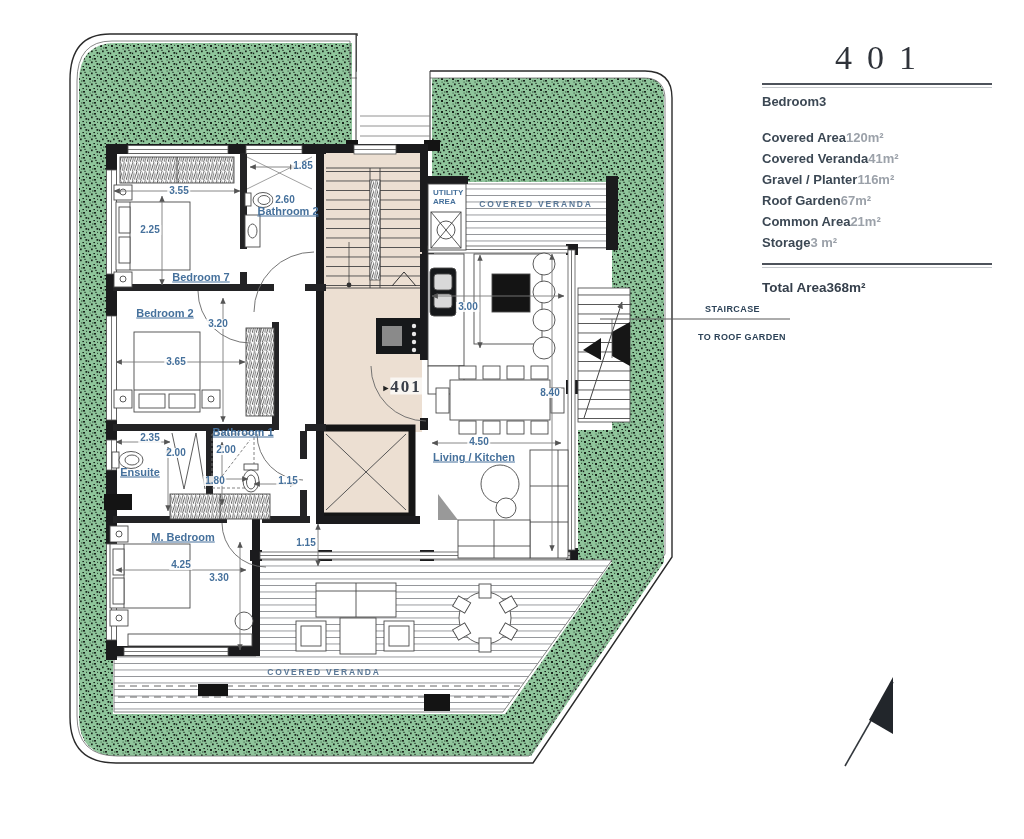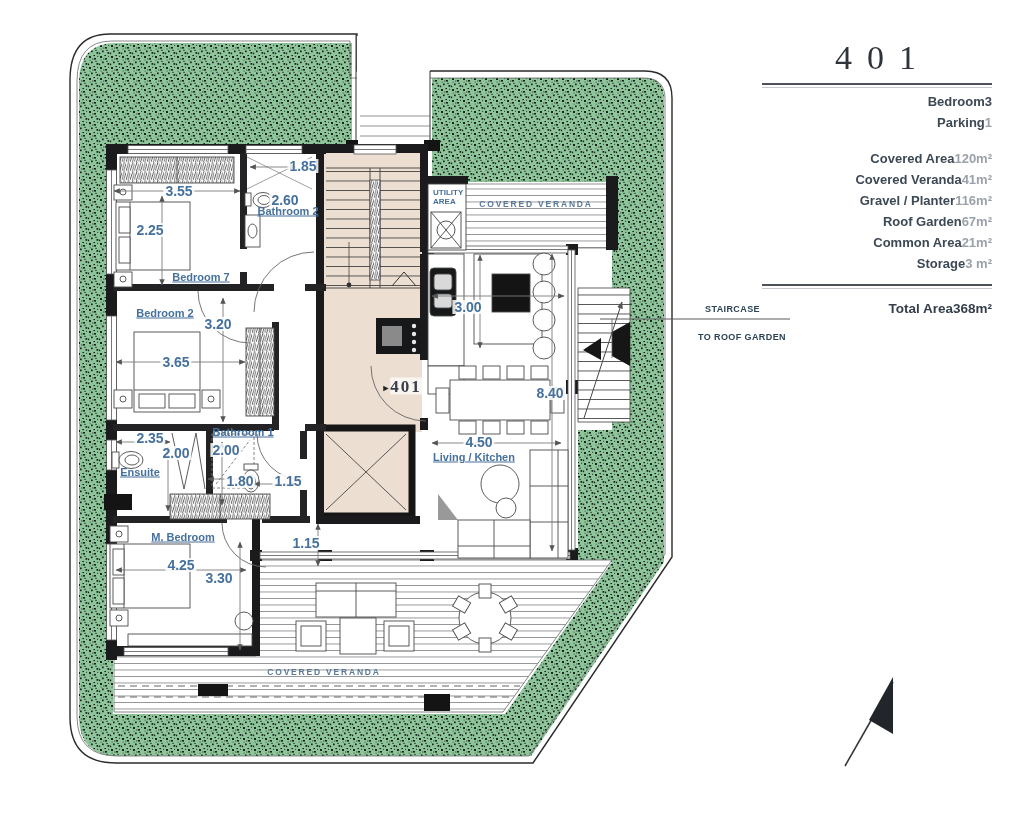"Bedroom" .lrow { justify-content: flex-end -> flex-start }
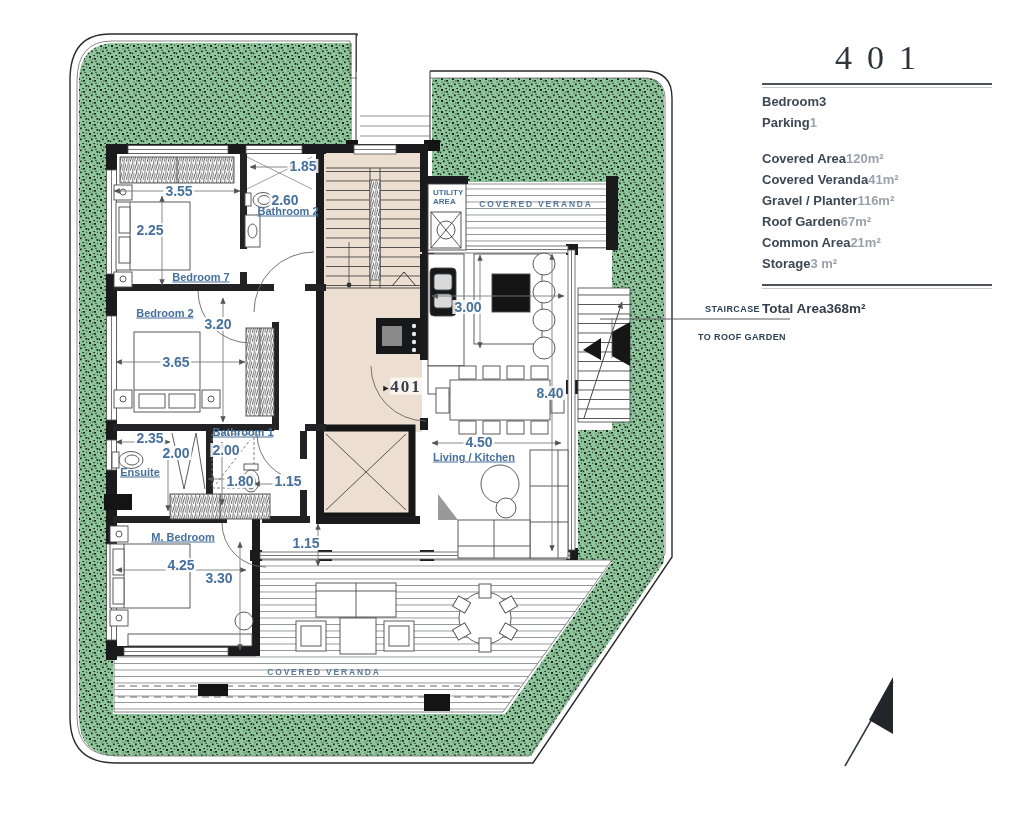"Parking" div.lrow { html: <div> <span>Parking</span> <span>1</span> </div> -> none }
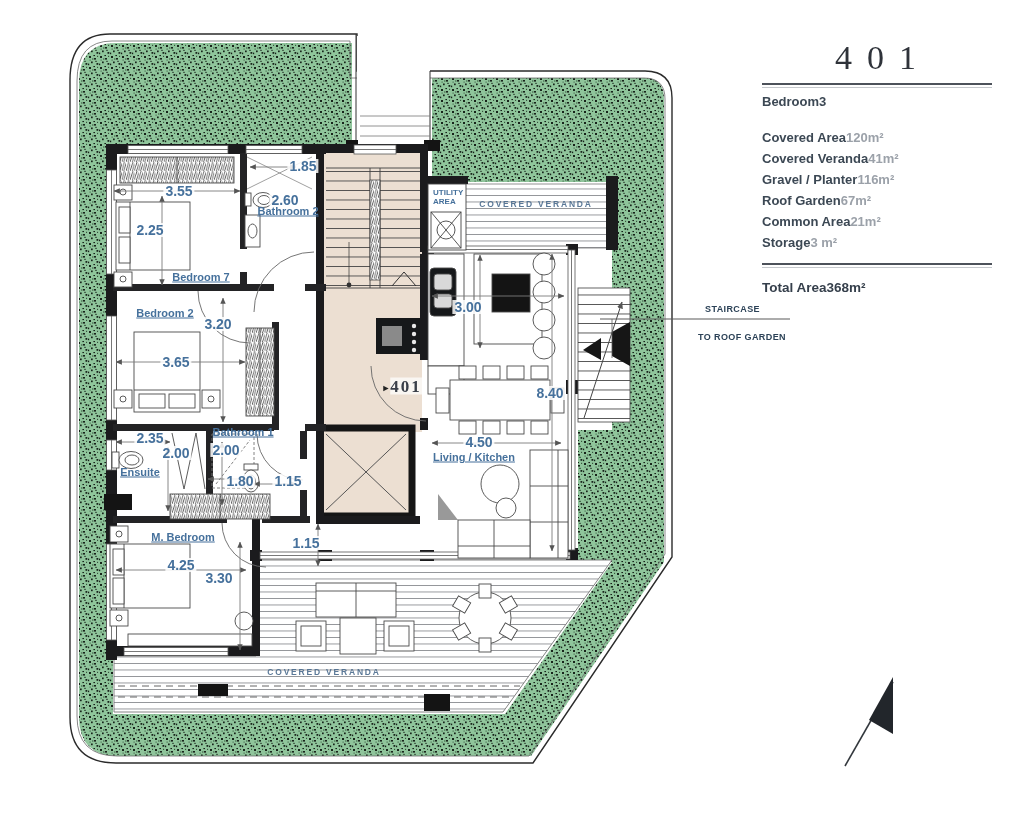"1.85" .dim { font-size: 14px -> 10px }
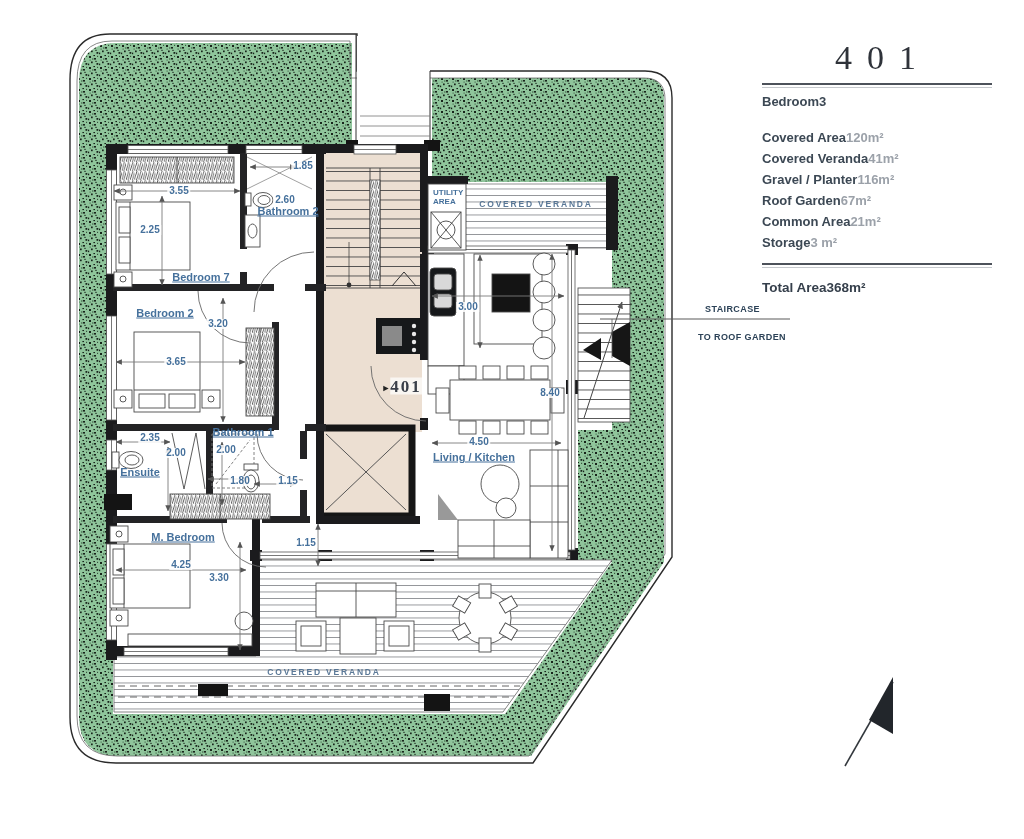"1.80" span.ptxt { left: 240px -> 215px }
